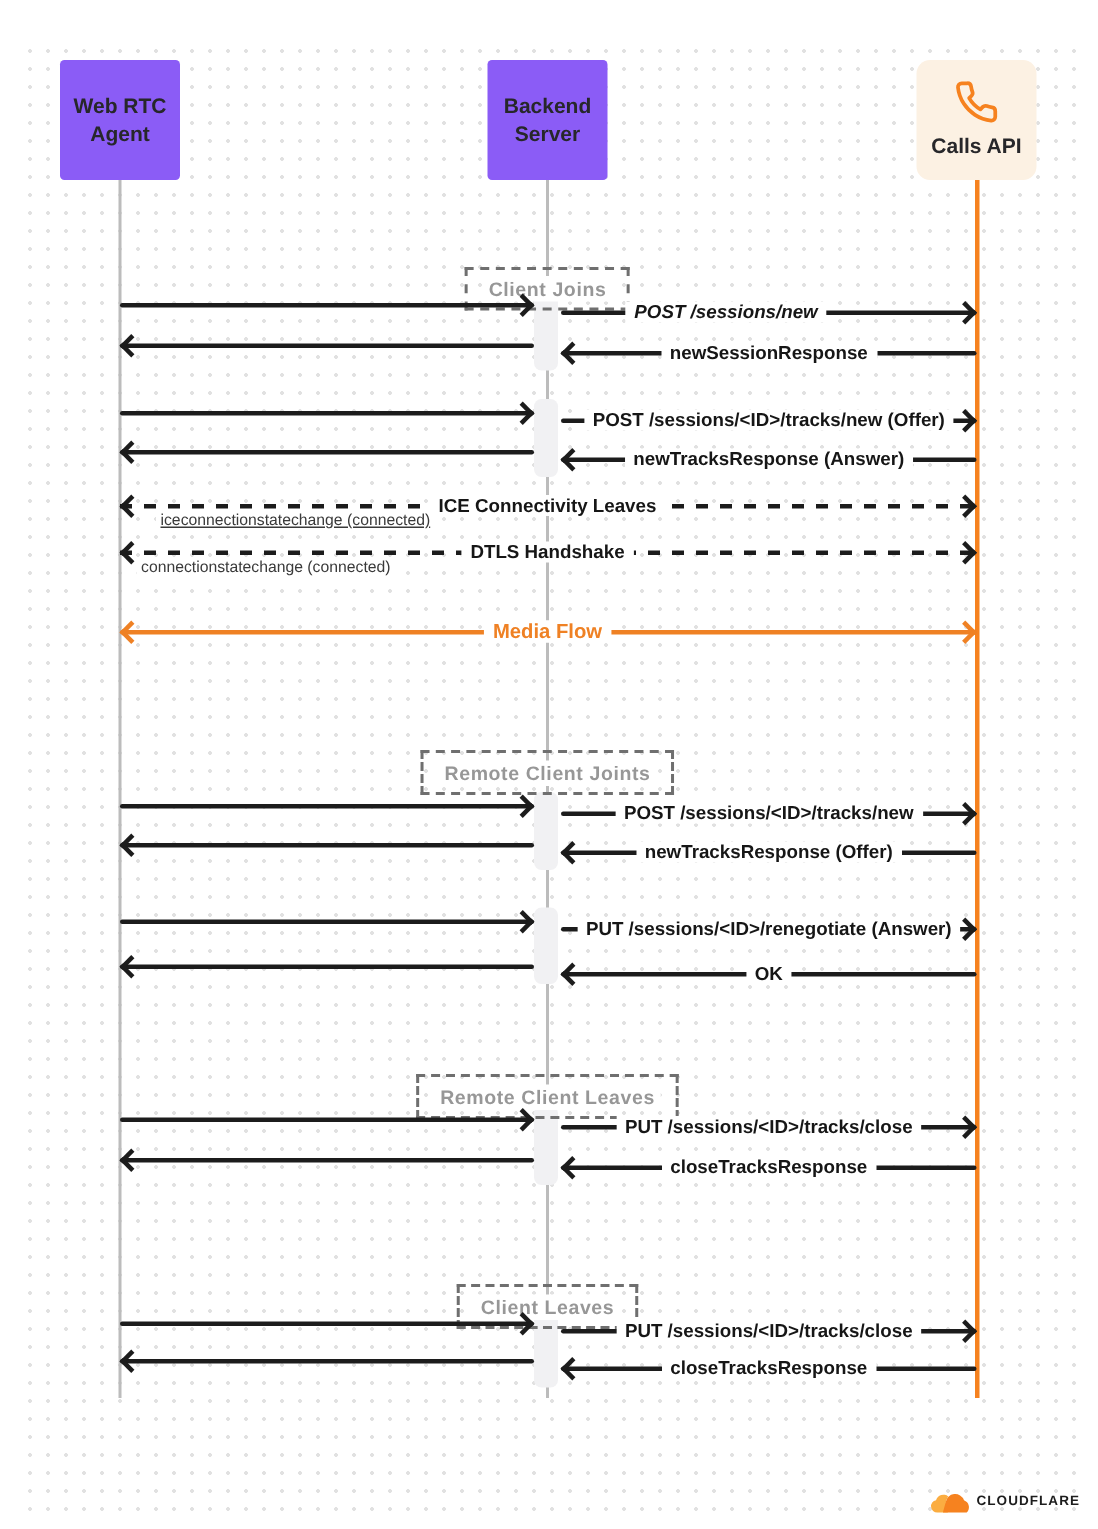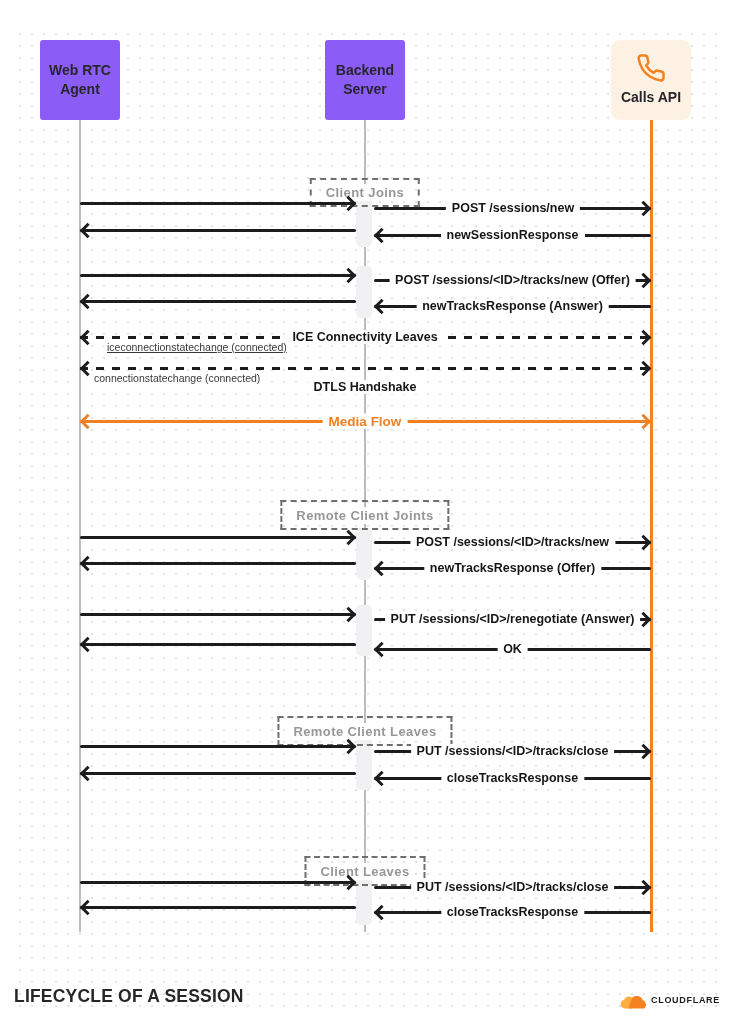"POST /sessions/new" div.mlabel { font-style: none -> italic; left: 513px -> 484px }
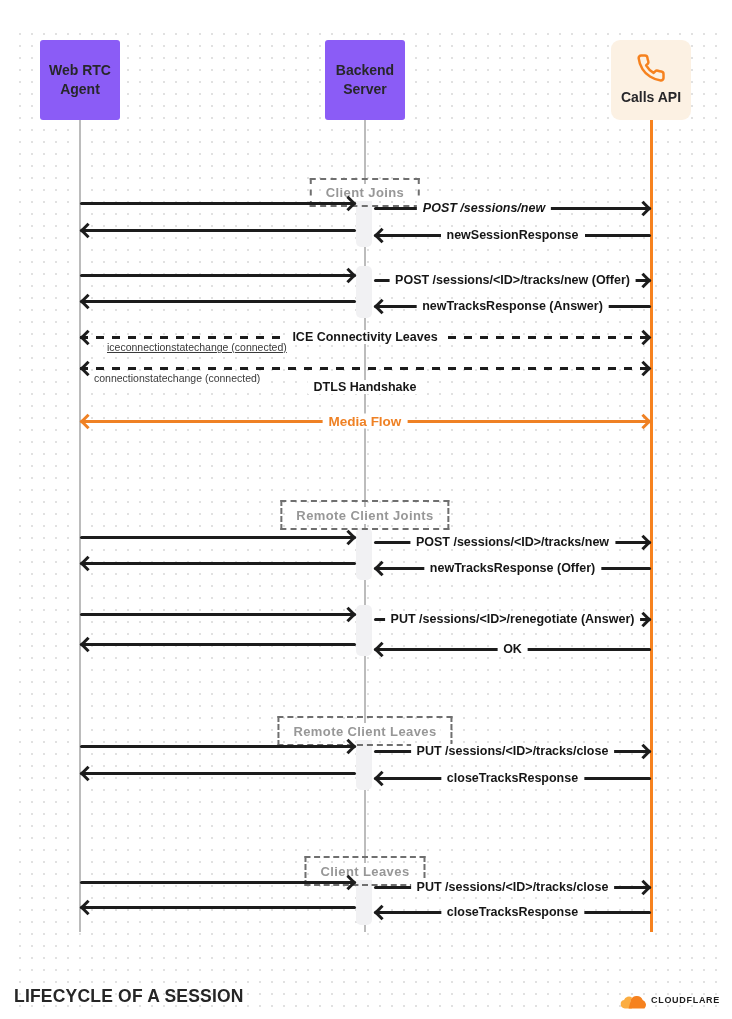"DTLS Handshake" div.mlabel { margin-top: 19px -> none }
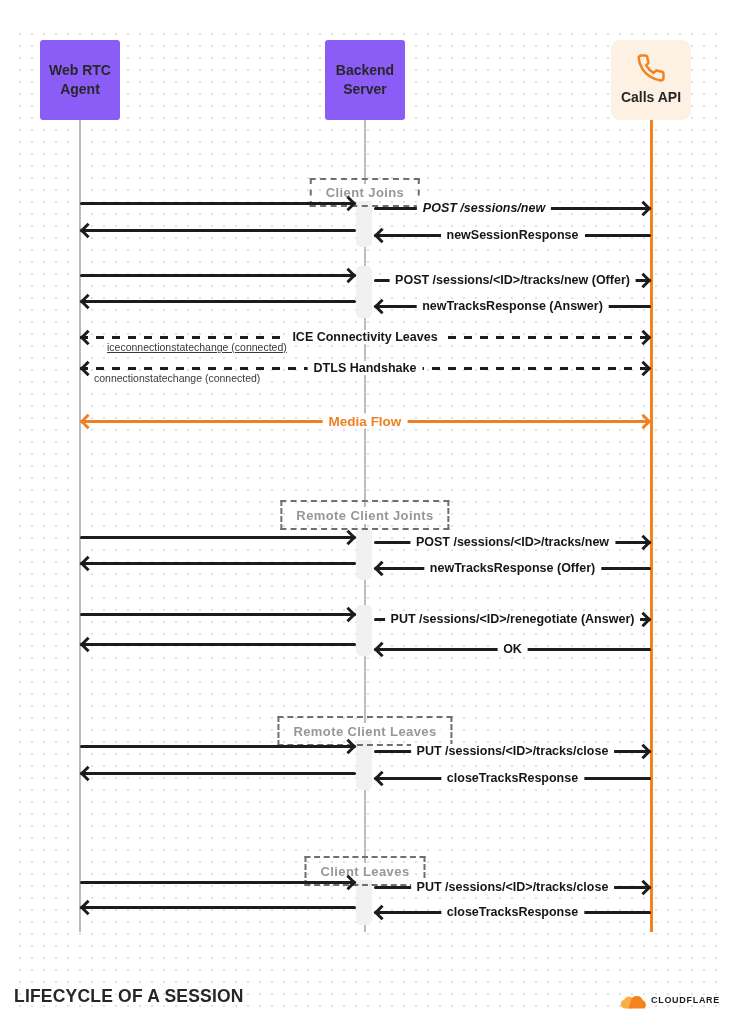"LIFECYCLE OF A SESSION" div.footer-title { html: <div>LIFECYCLE OF A SESSION</div> -> none }
